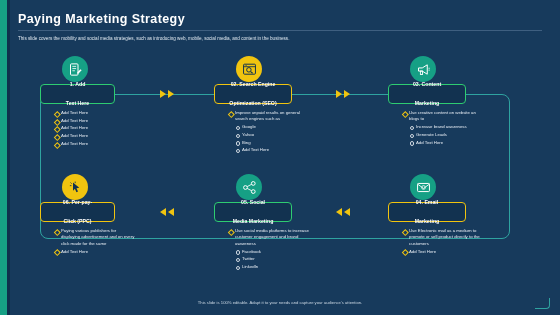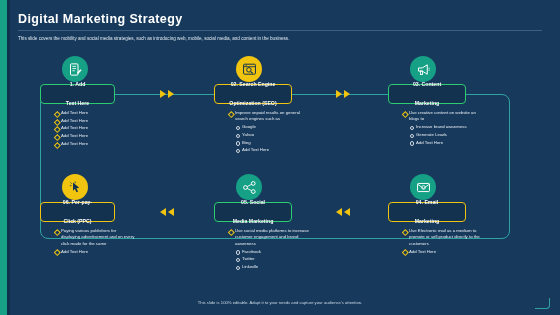"Digital Marketing Strategy" div.title { text: Digital -> Paying }
